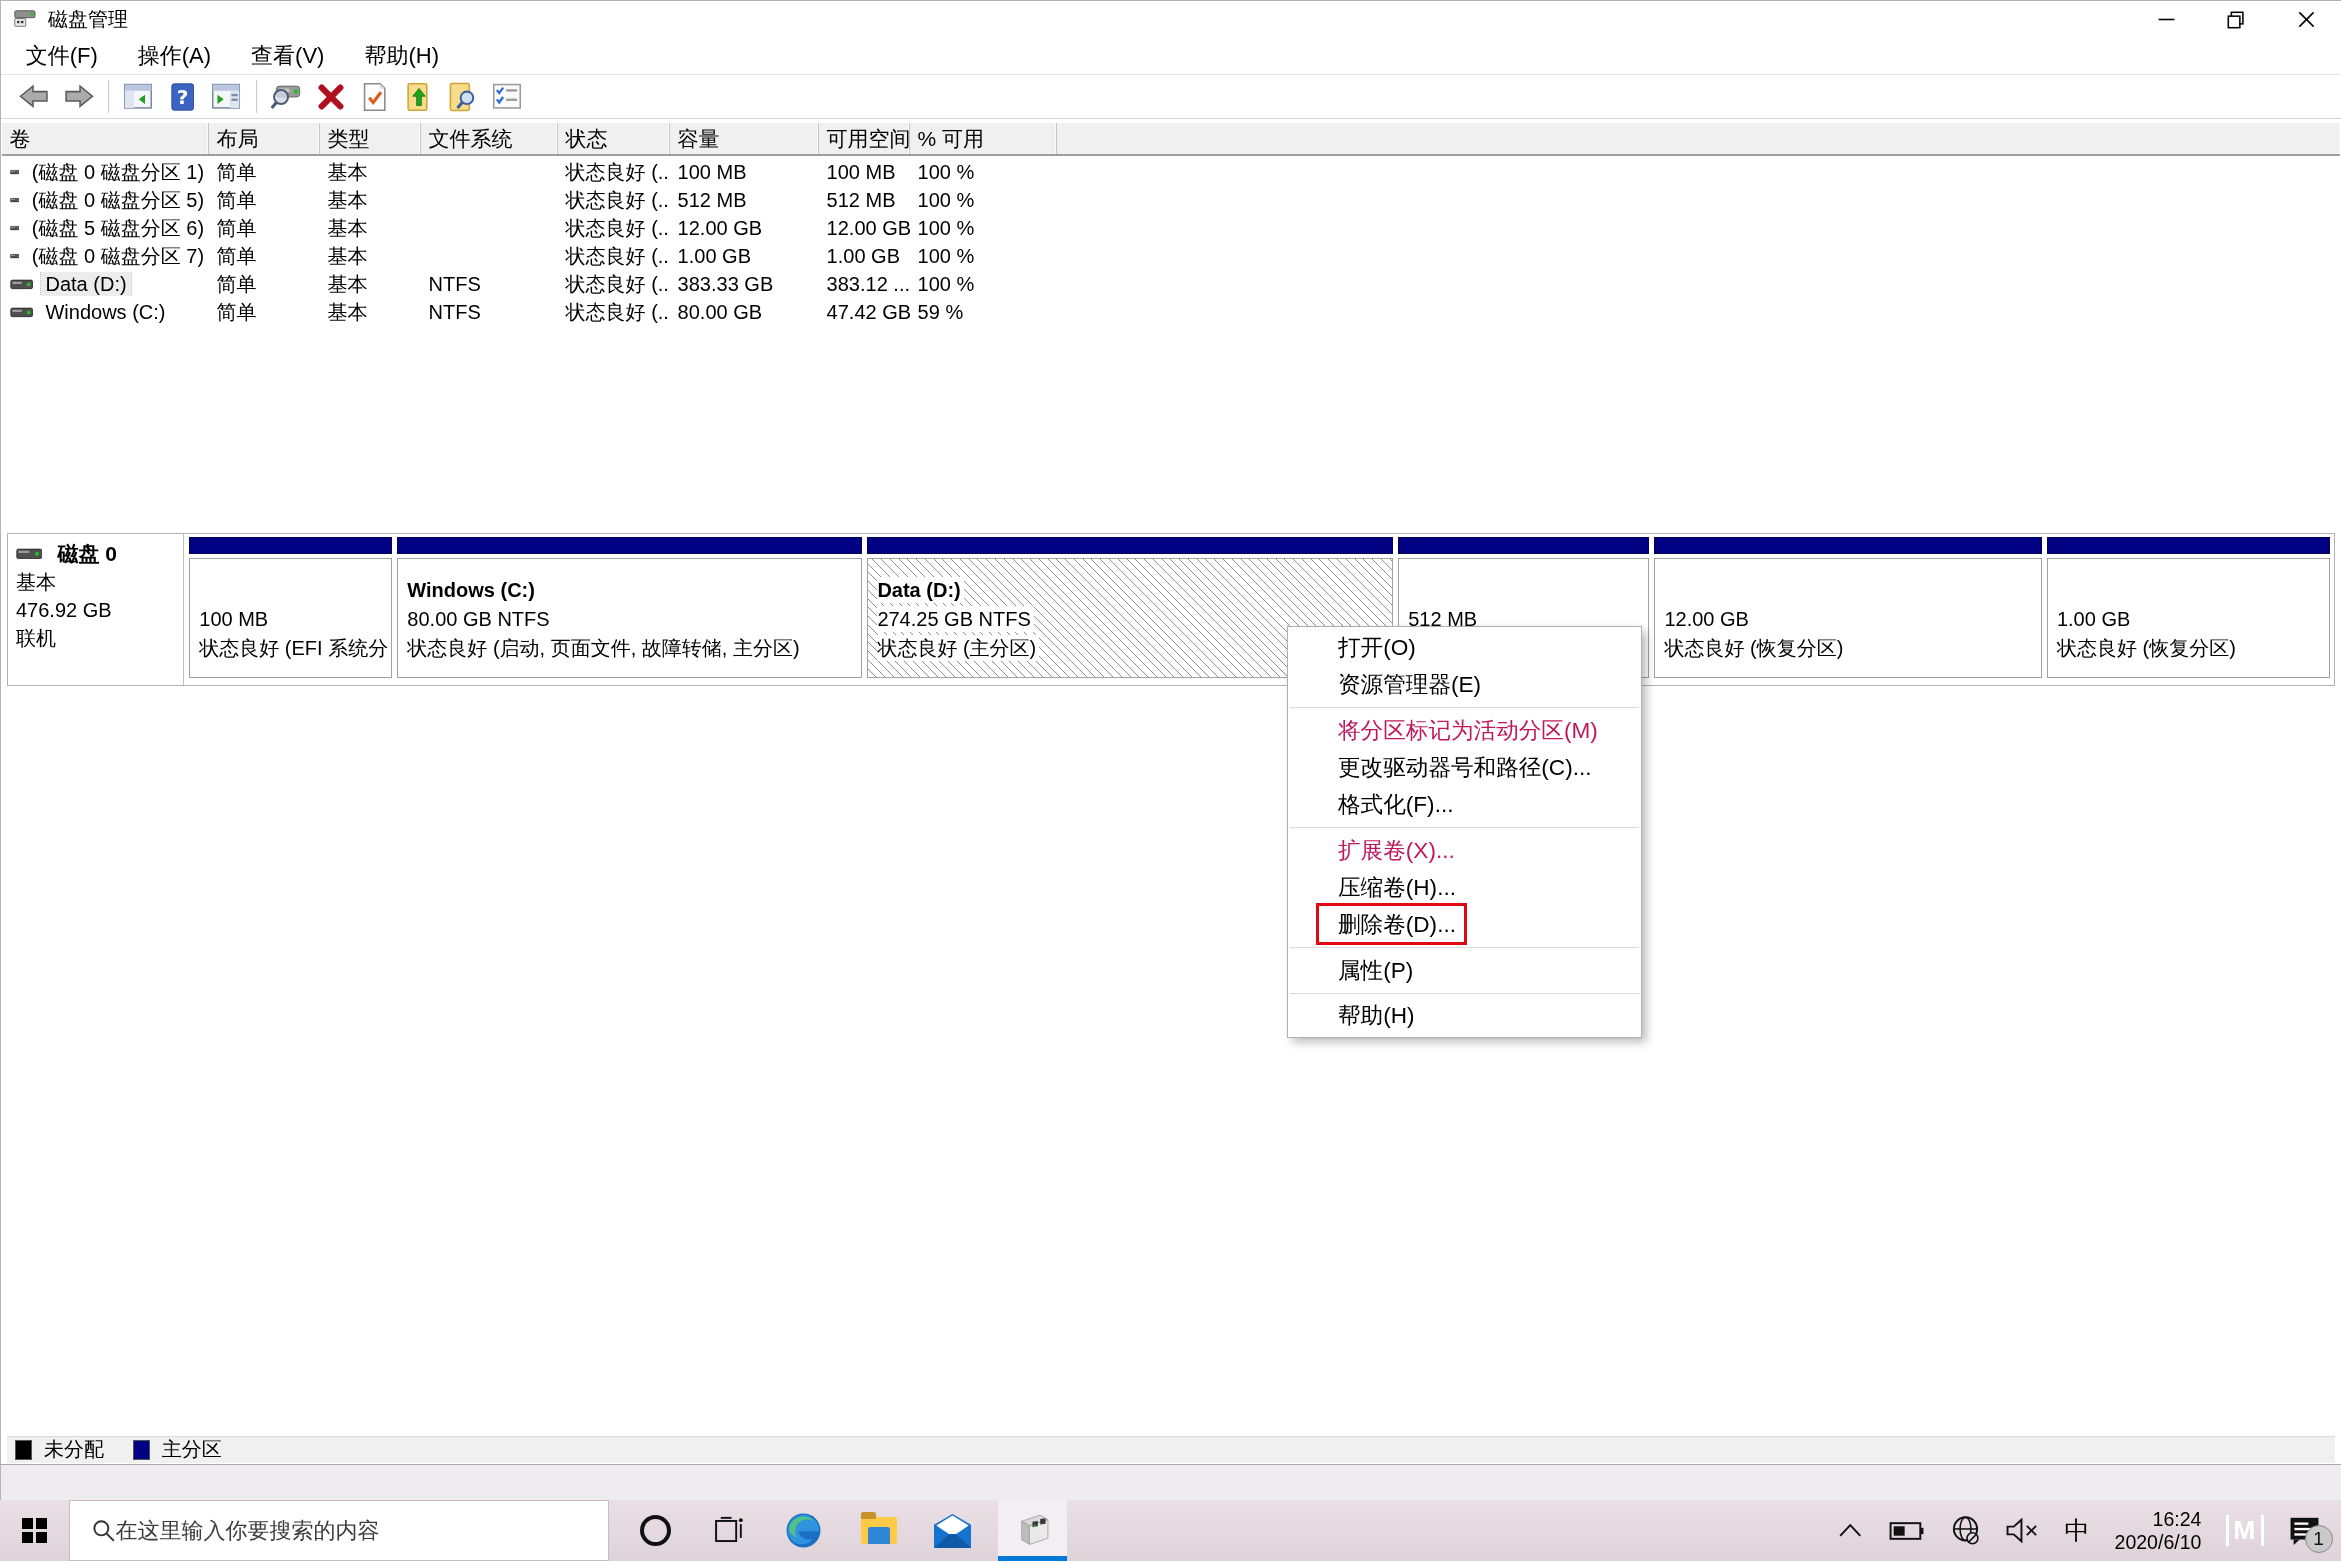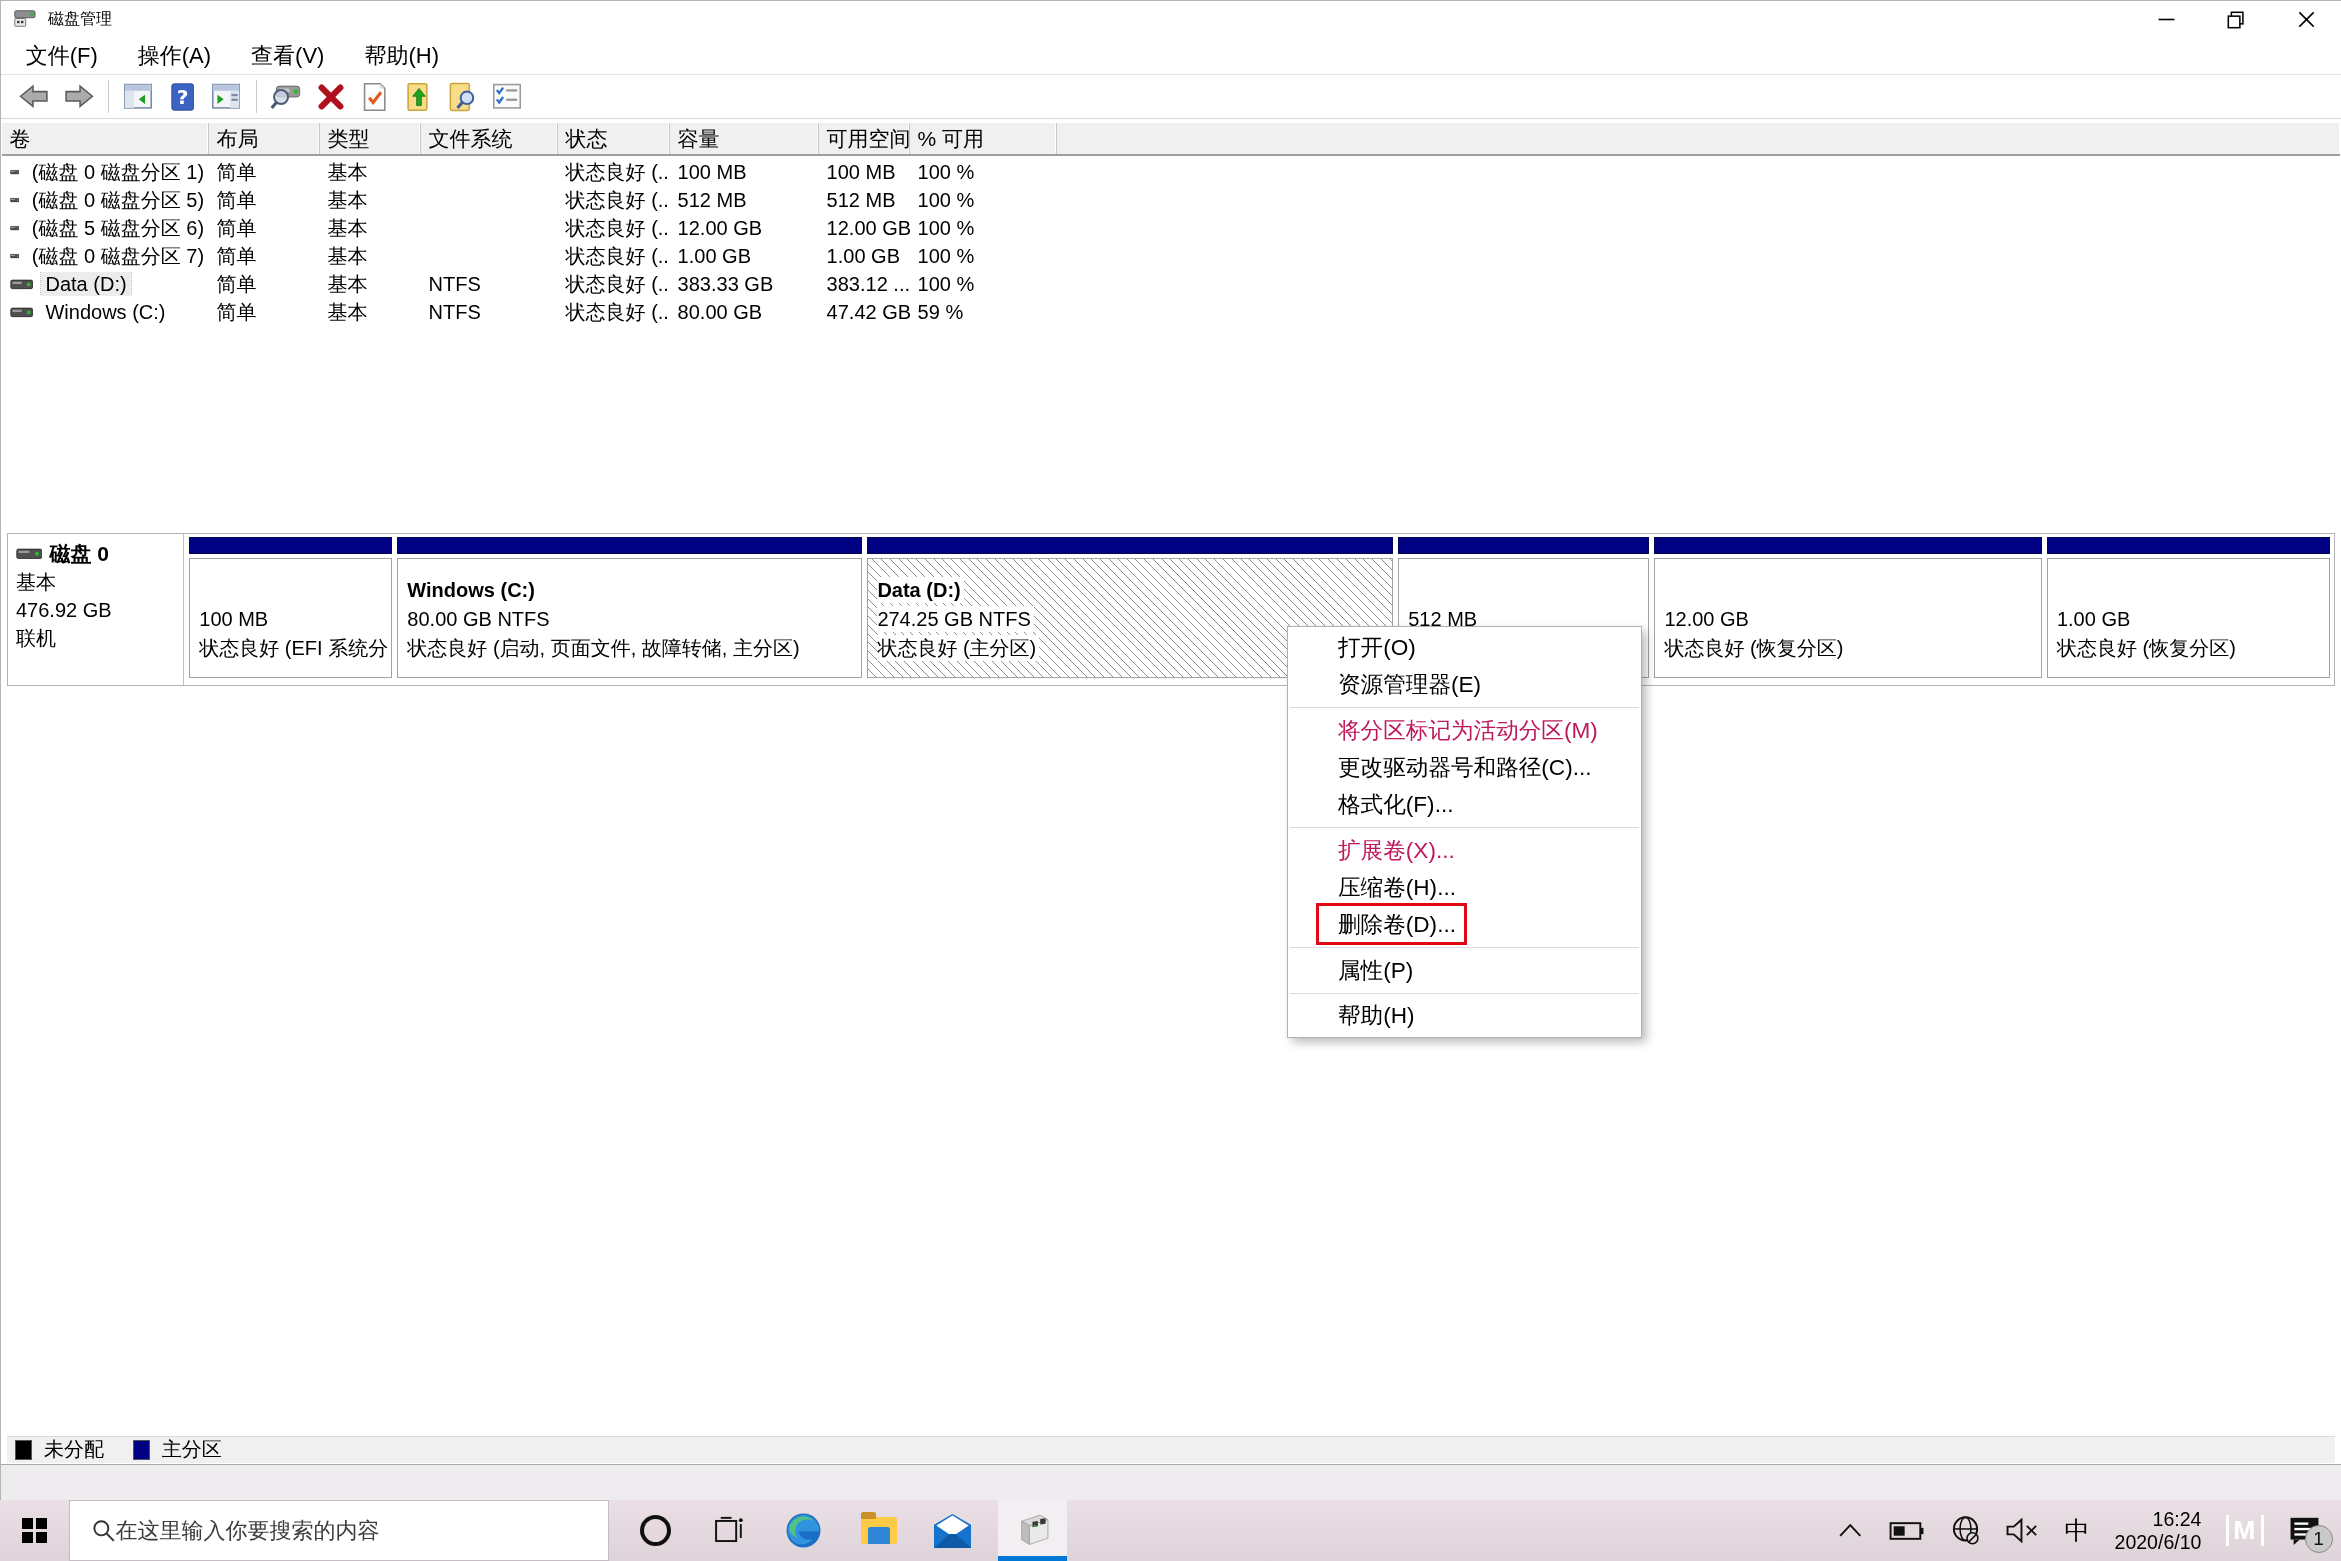"磁盘管理" .title-text { font-size: 16px -> 20px }
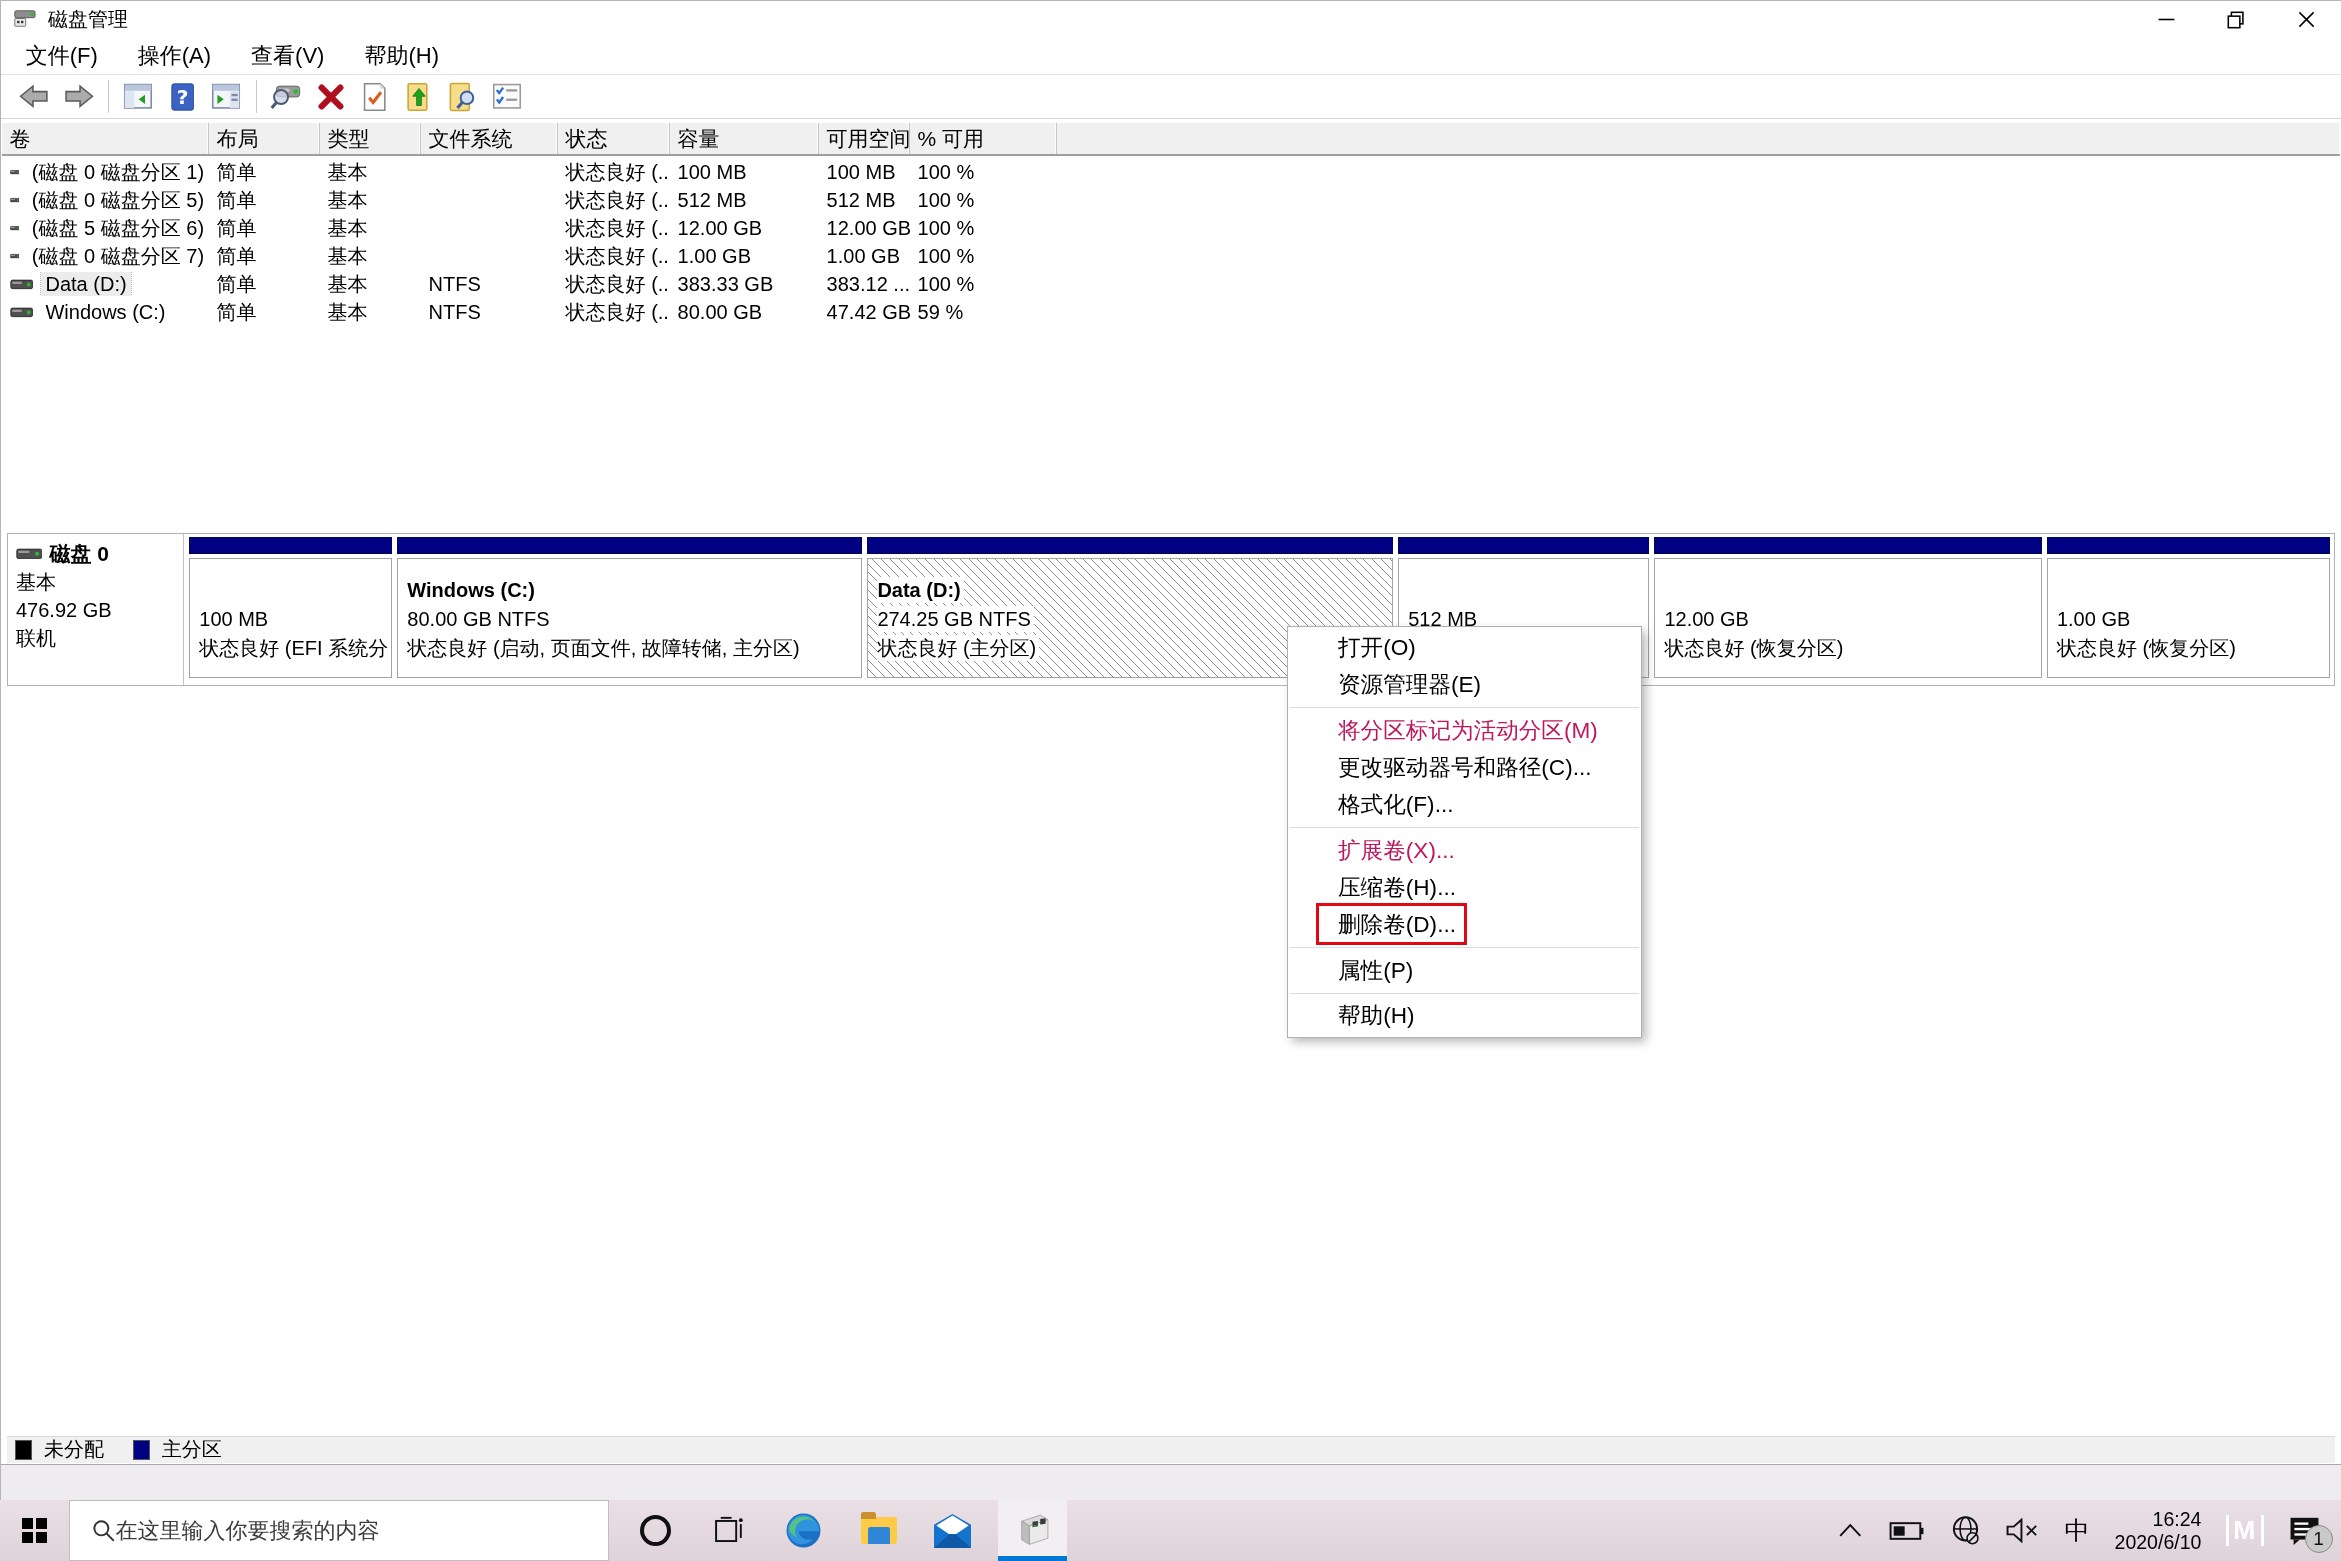"磁盘 0" .disk-title { gap: 7px -> 15px }
